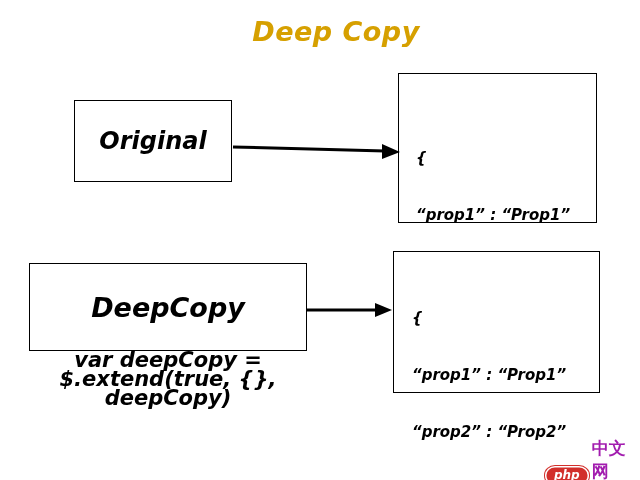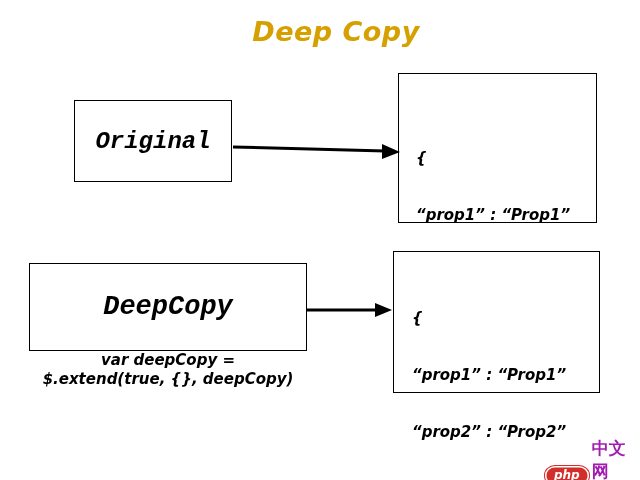"Original" .label-box { font-family: Liberation Mono, monospace -> none }
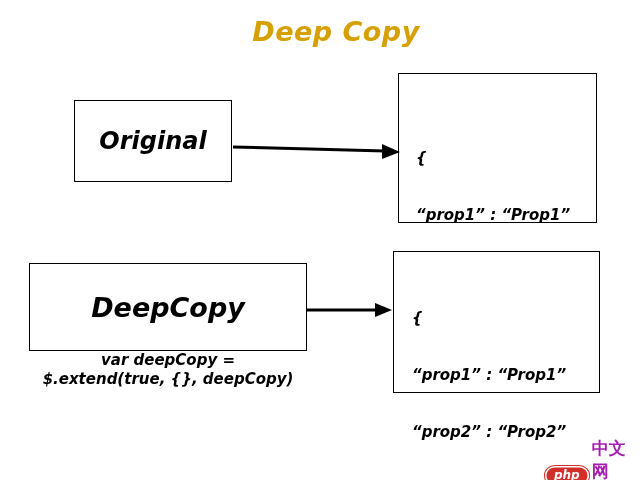"var deepCopy =" .caption { font-size: 15px -> 21px }
